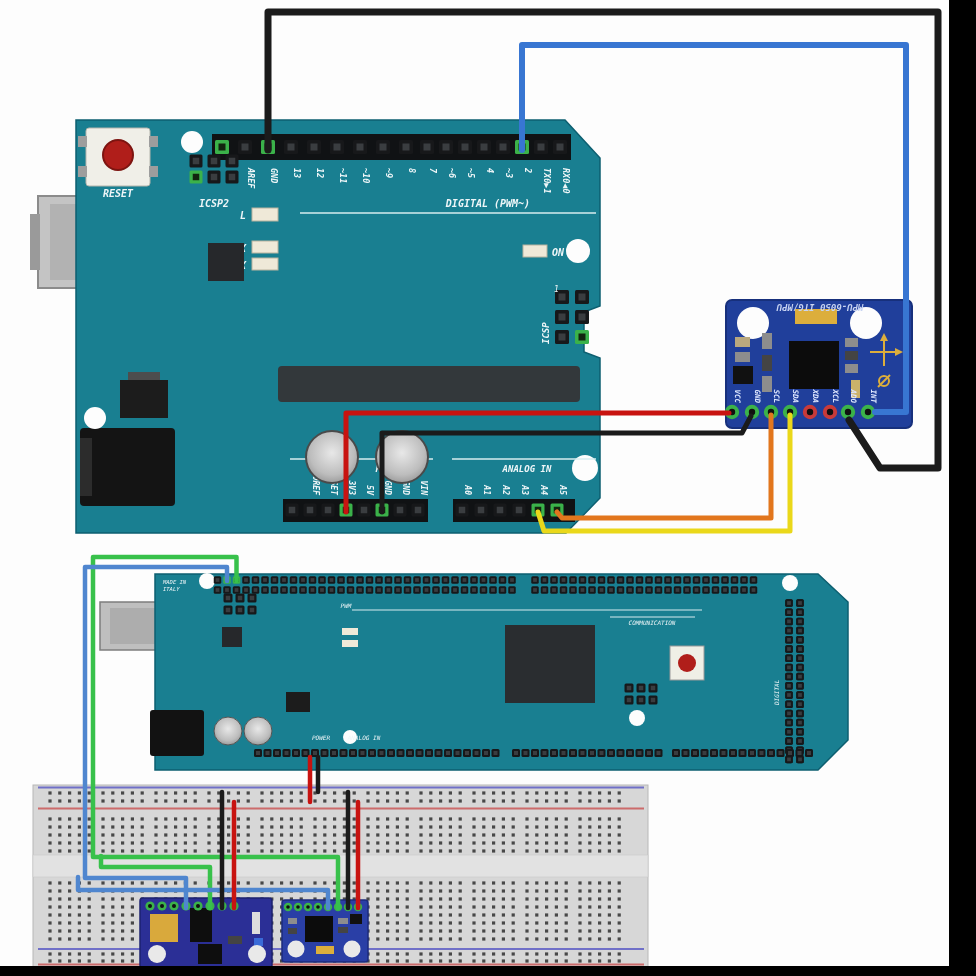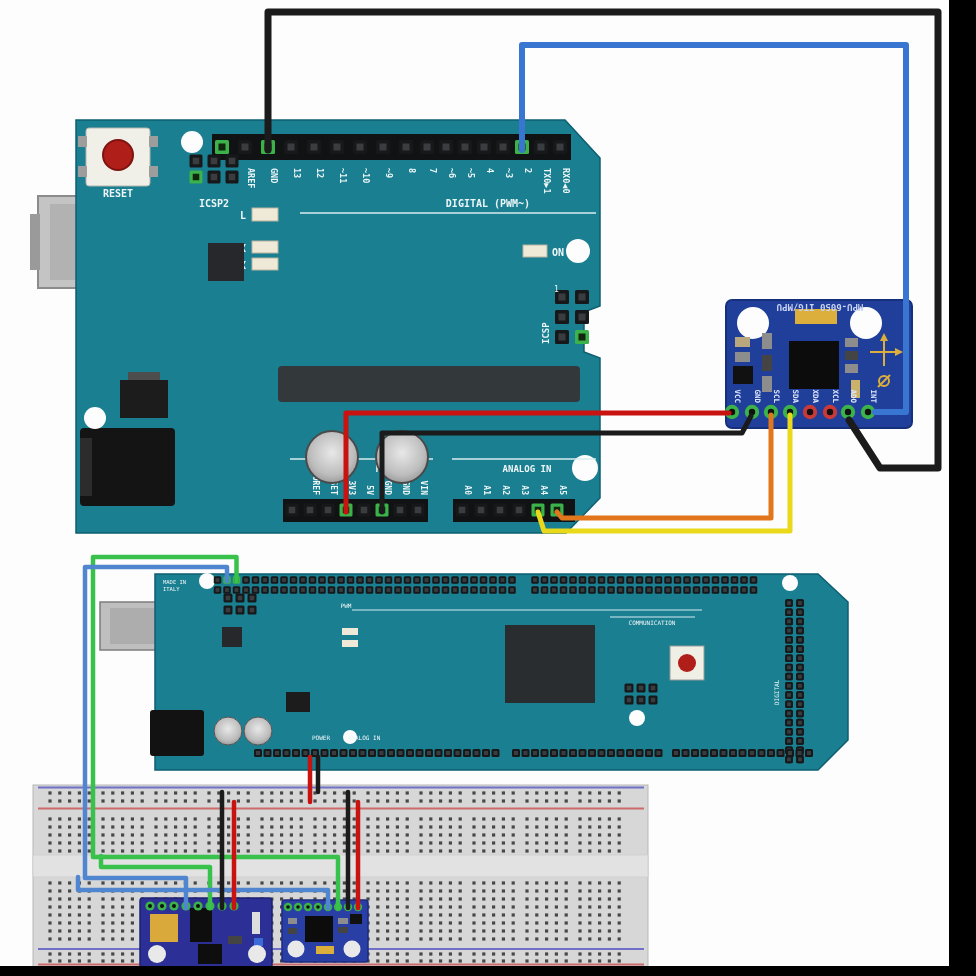"RESET" #stage { font-style: none -> italic }
